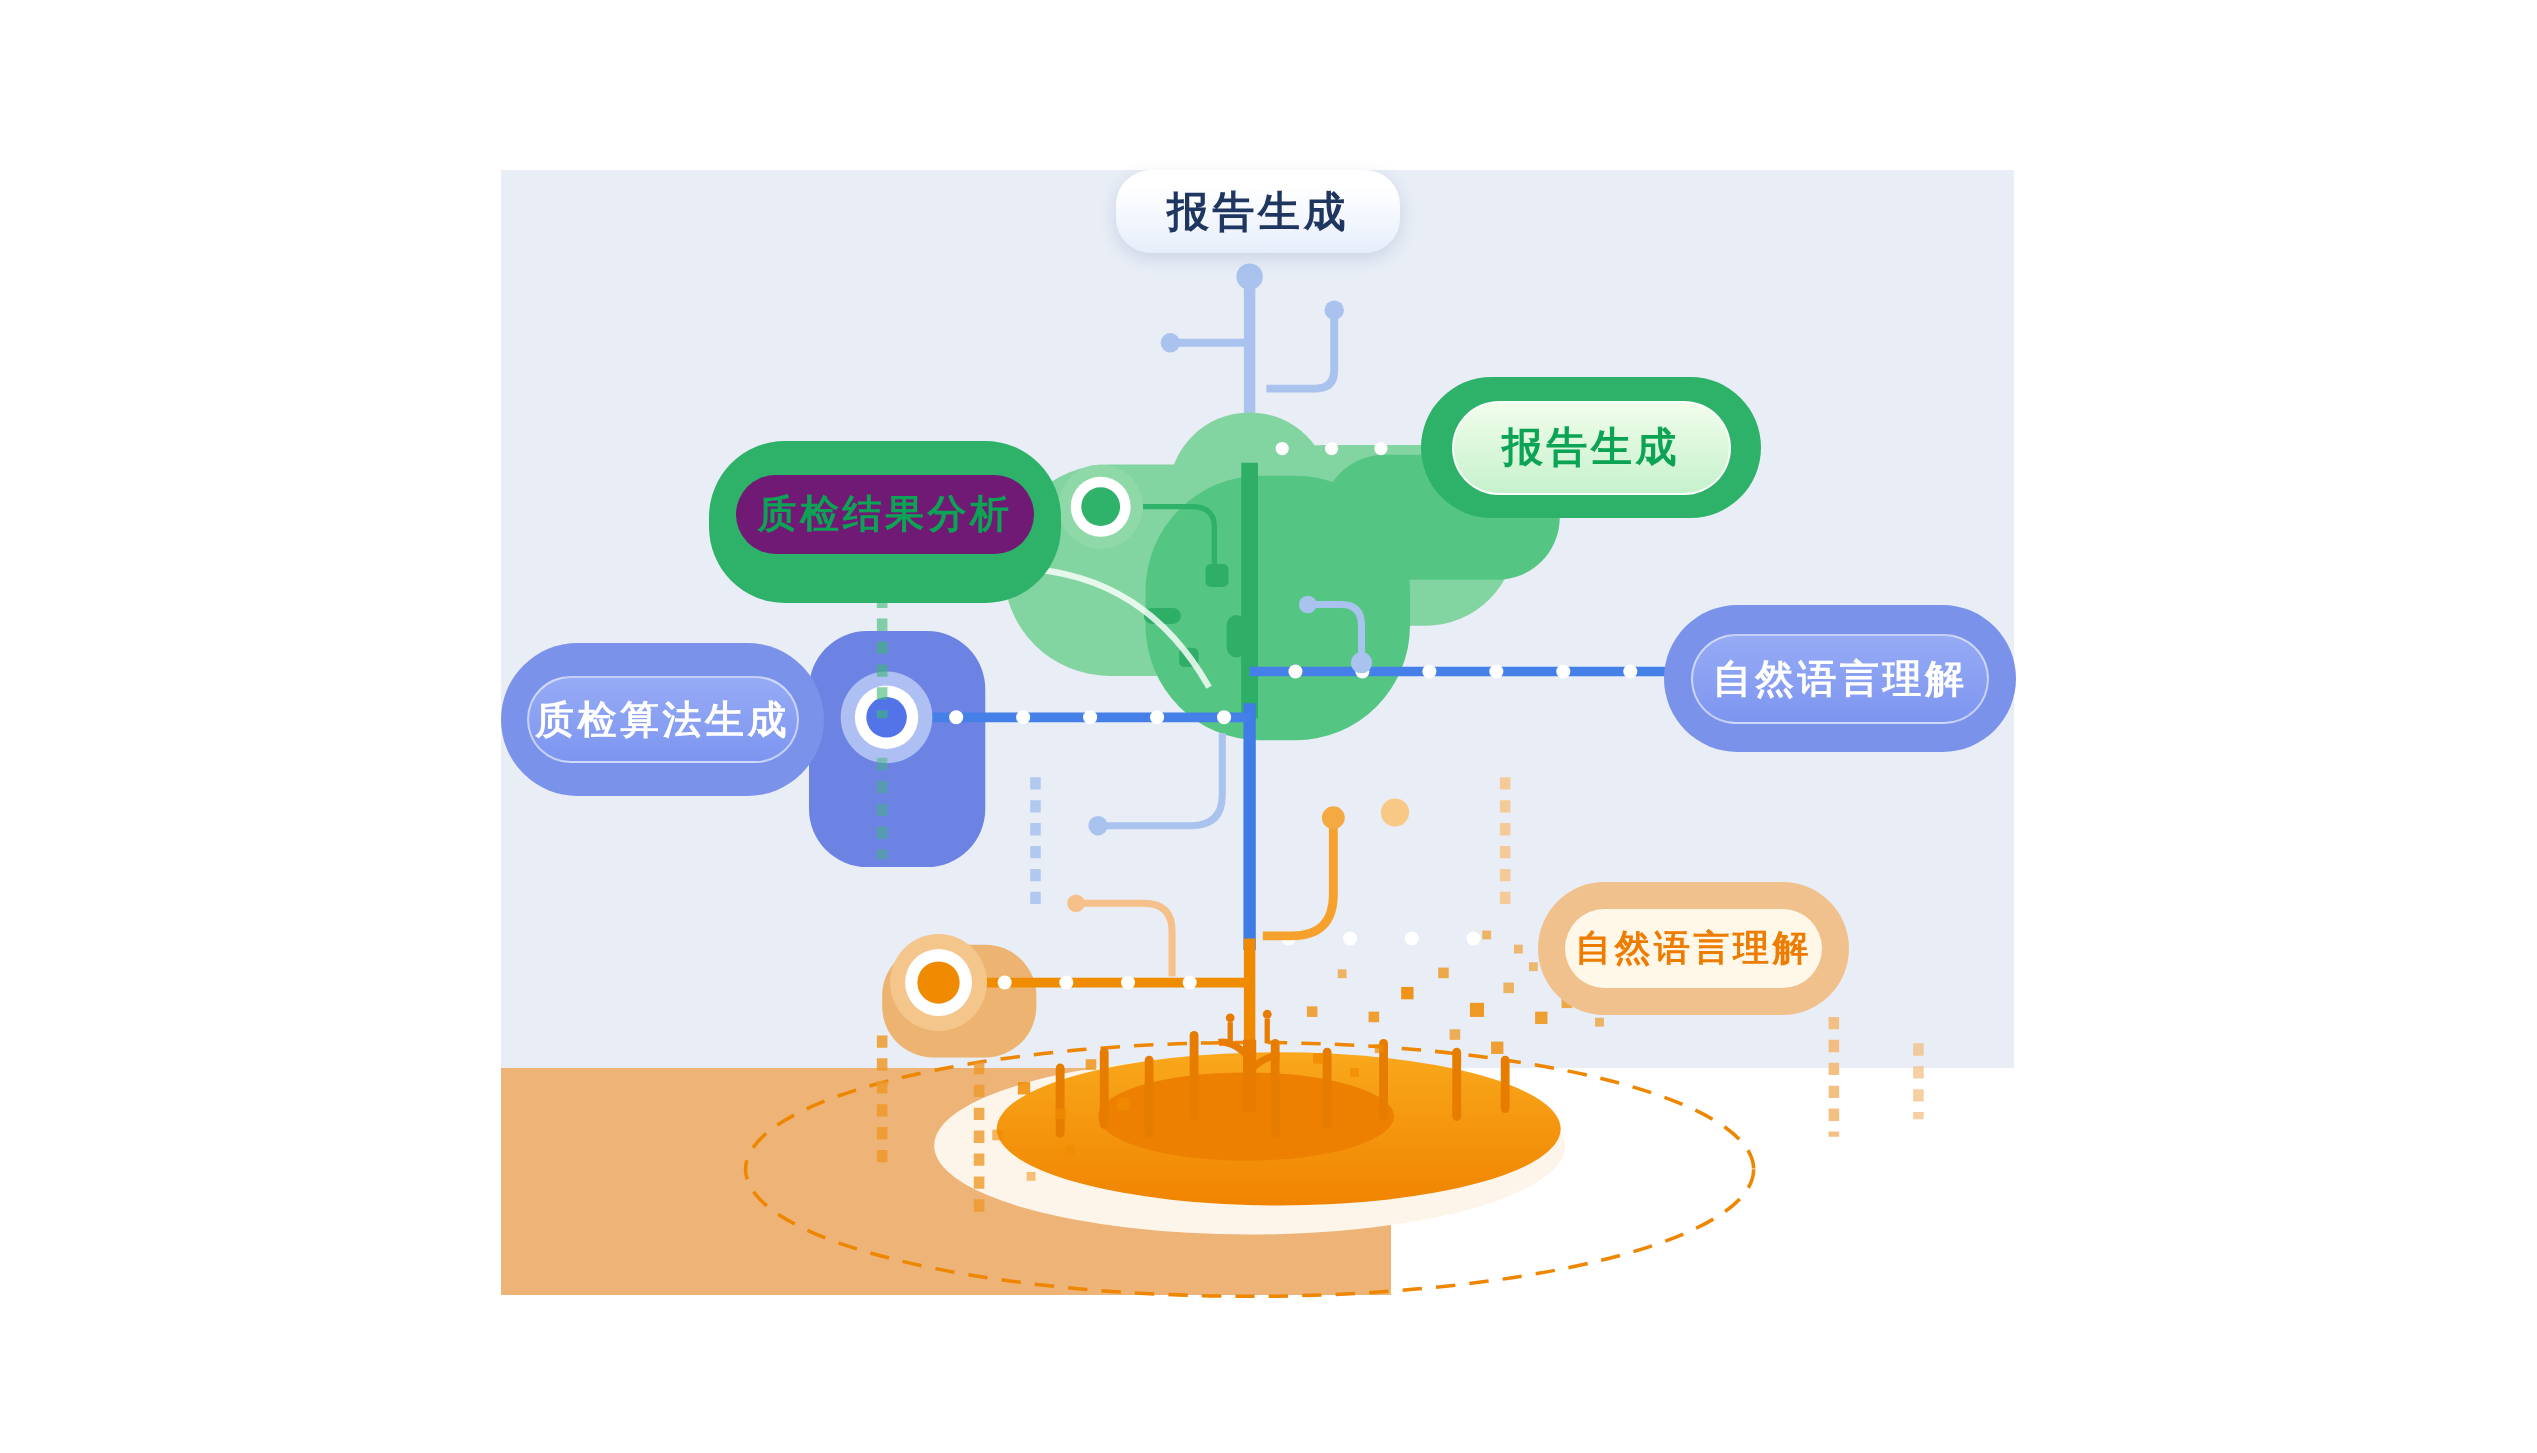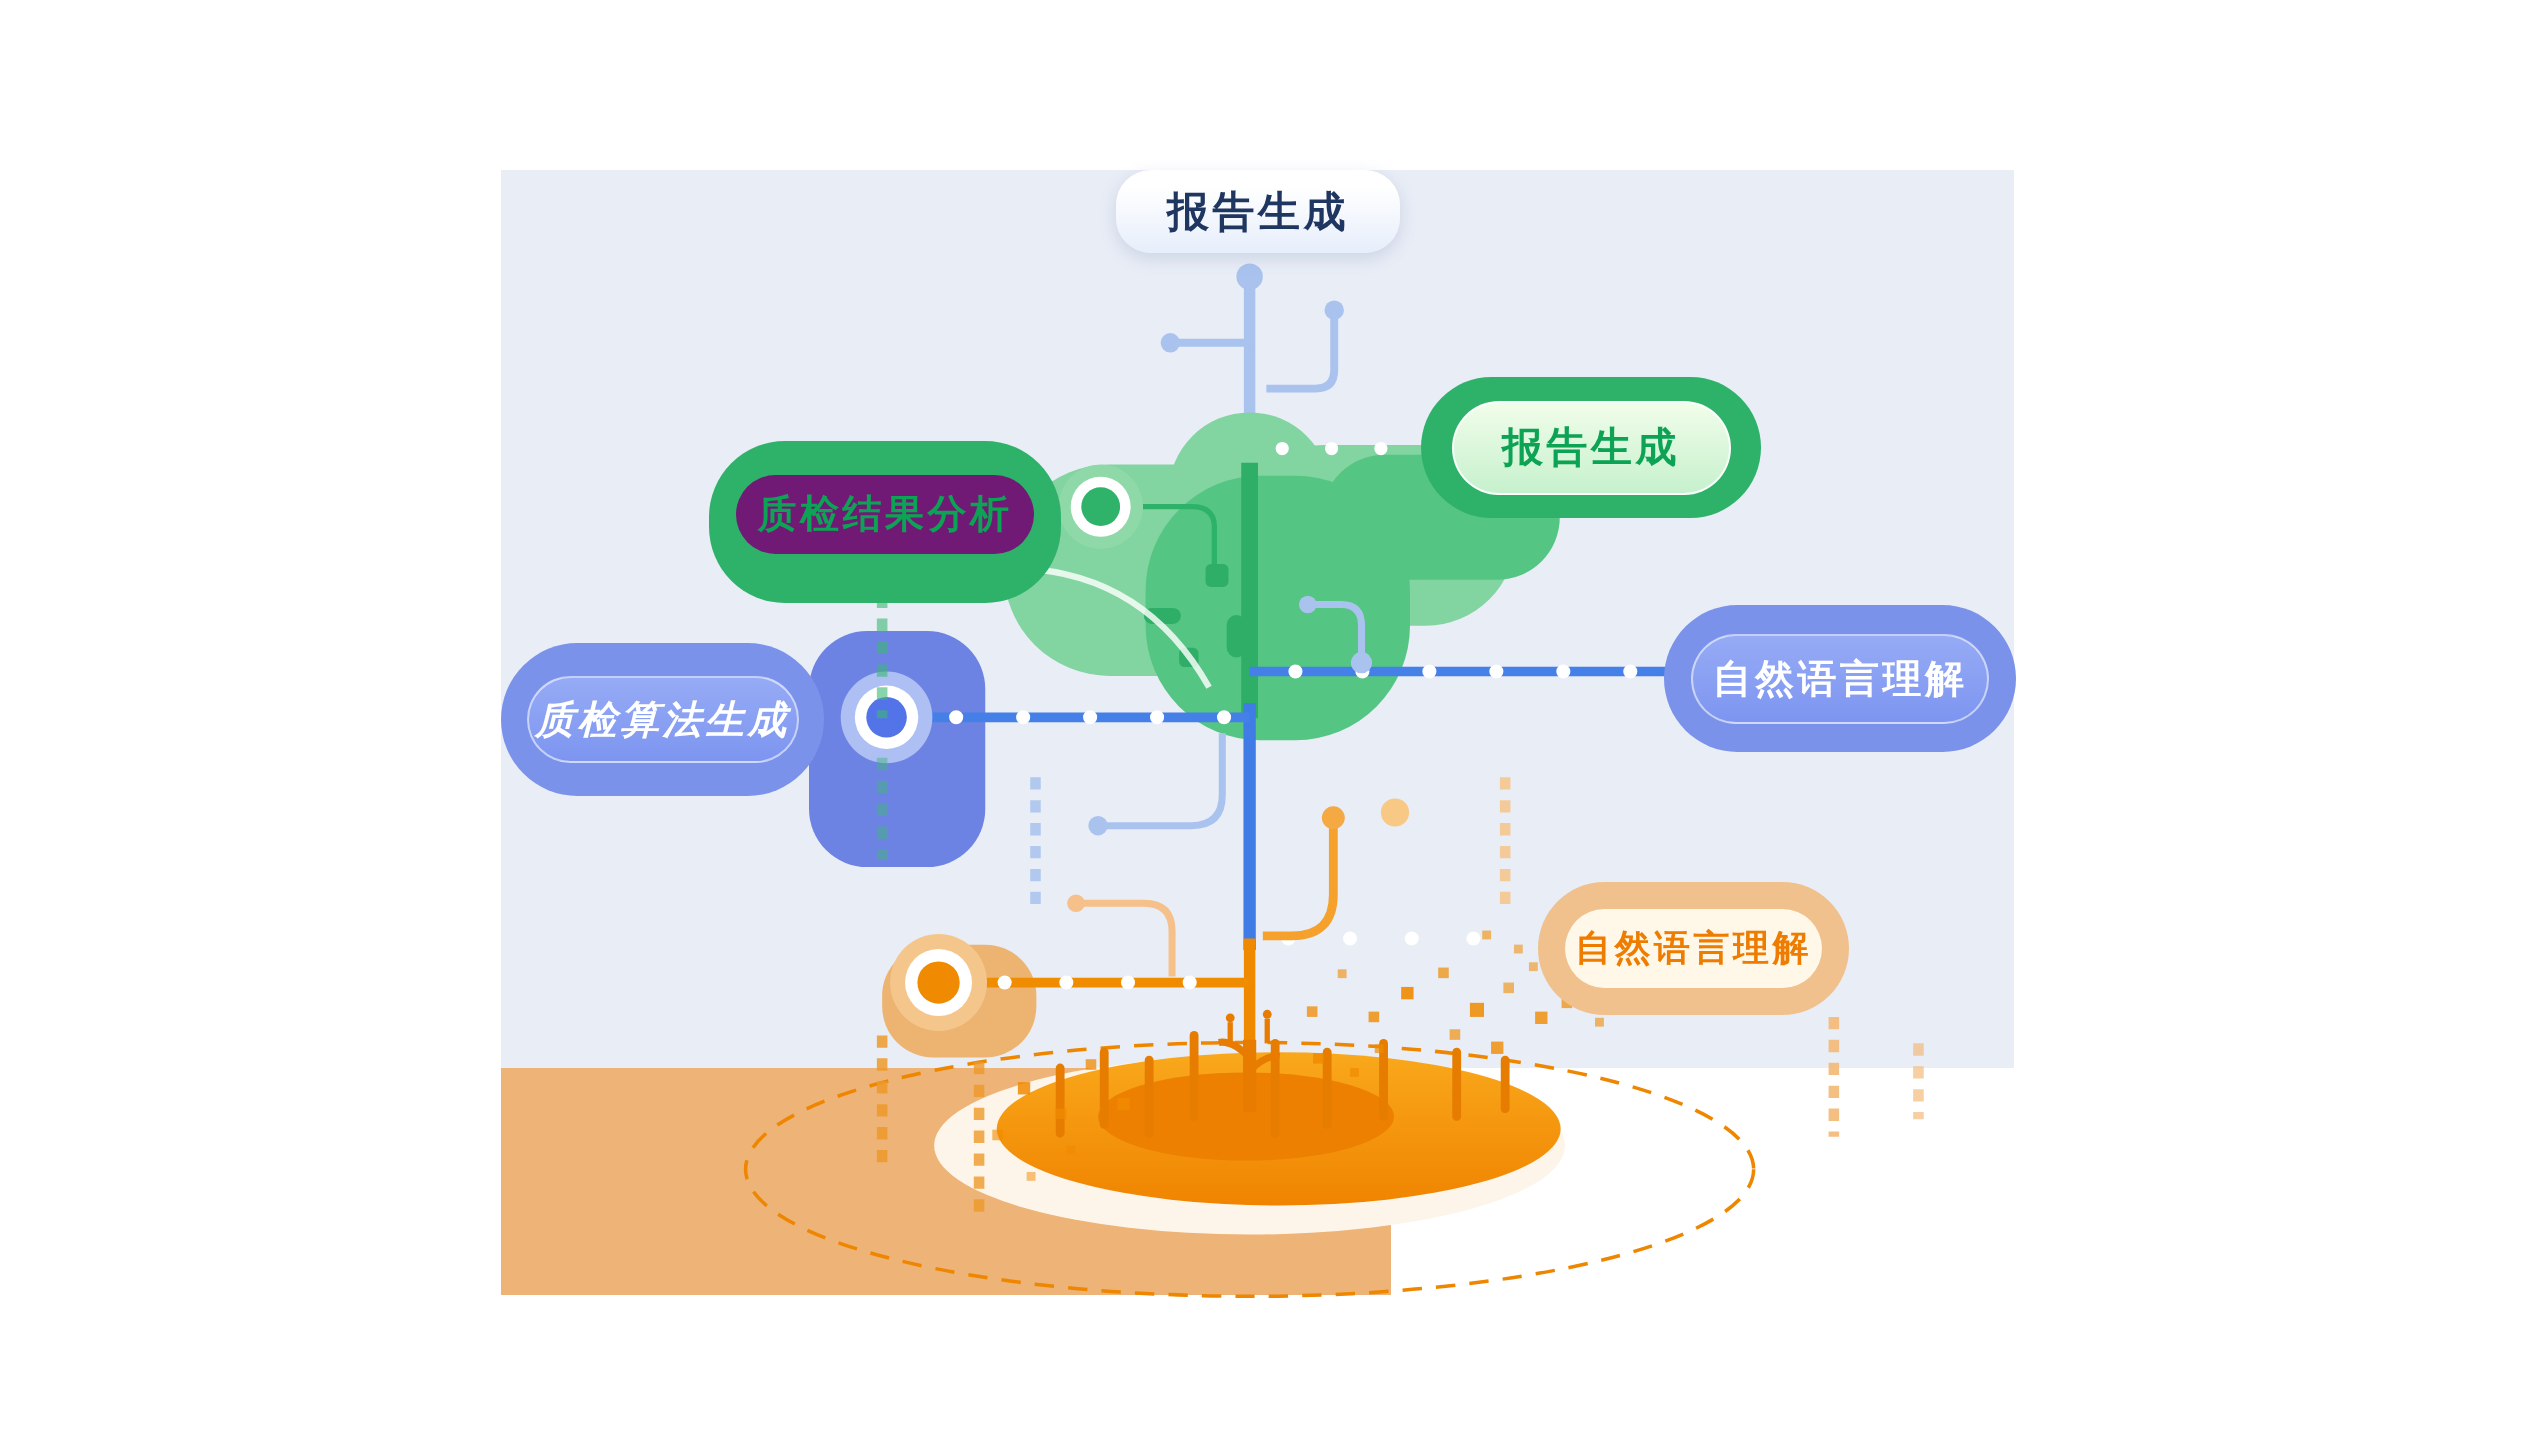"质检算法生成" div.pill-inner { font-style: italic -> none }
